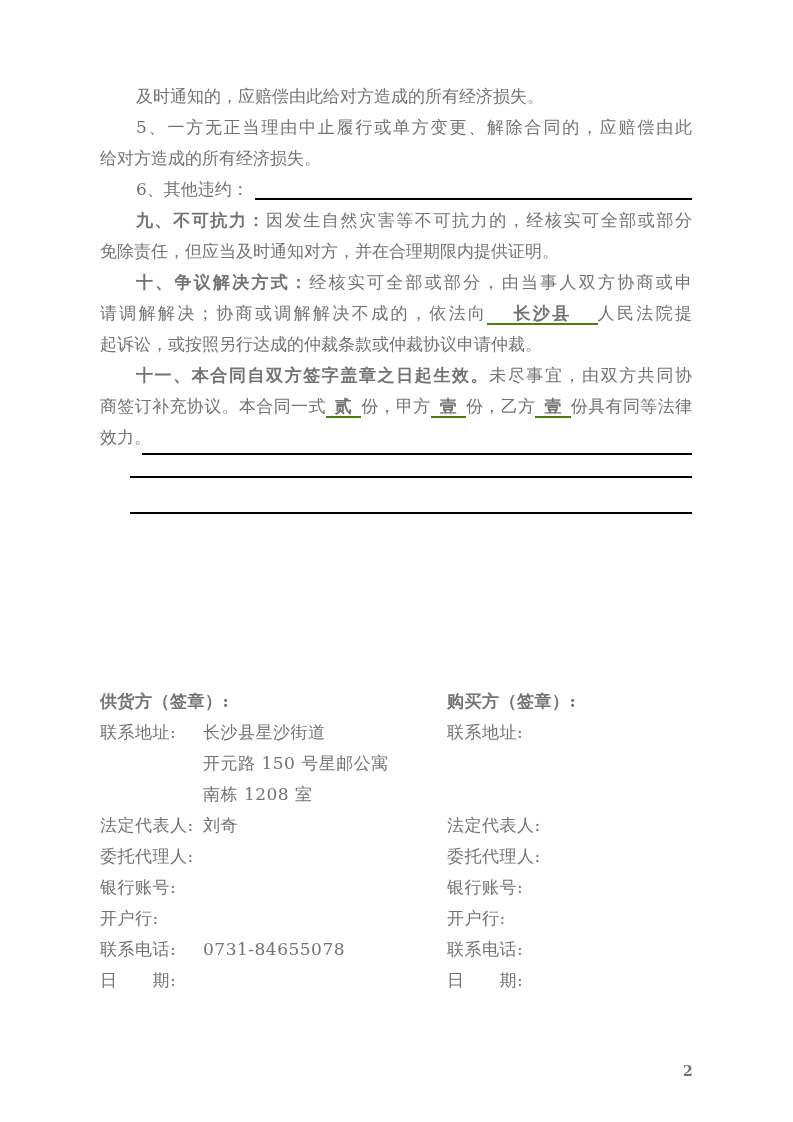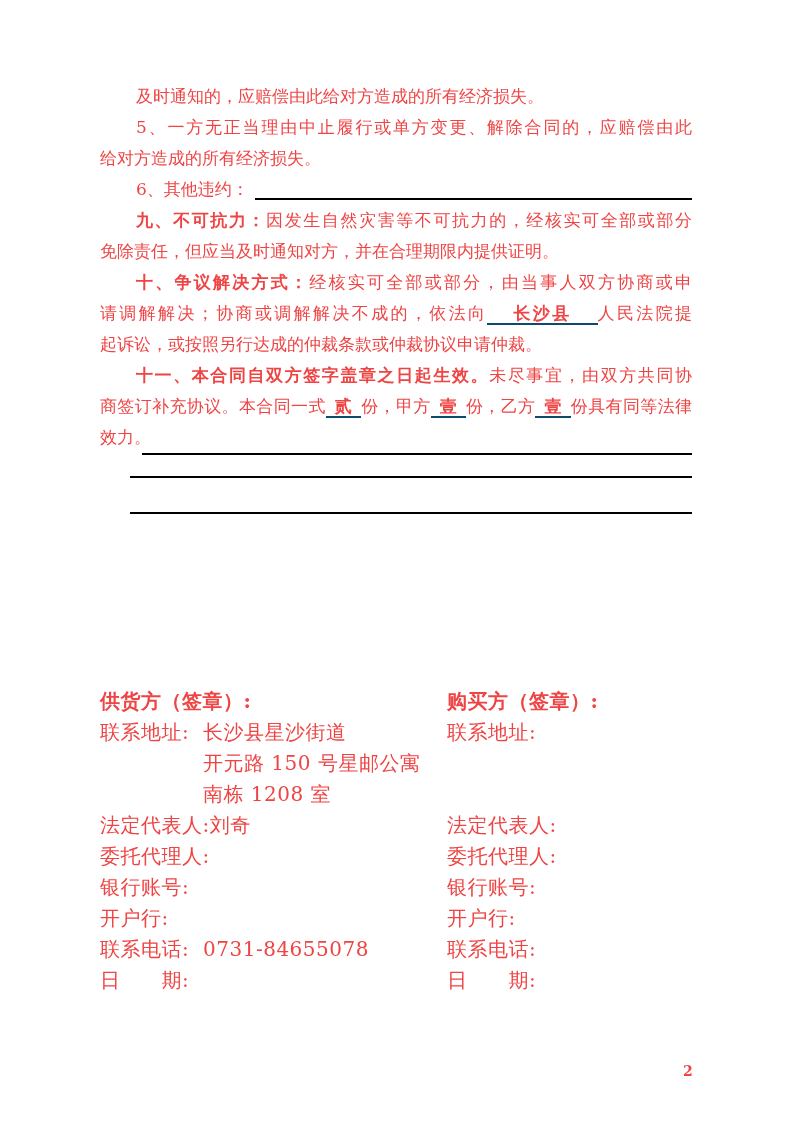"及时通知的，应赔偿由此给对方造成的所有经济损失。" .page { color: #ef4444 -> #737373 }
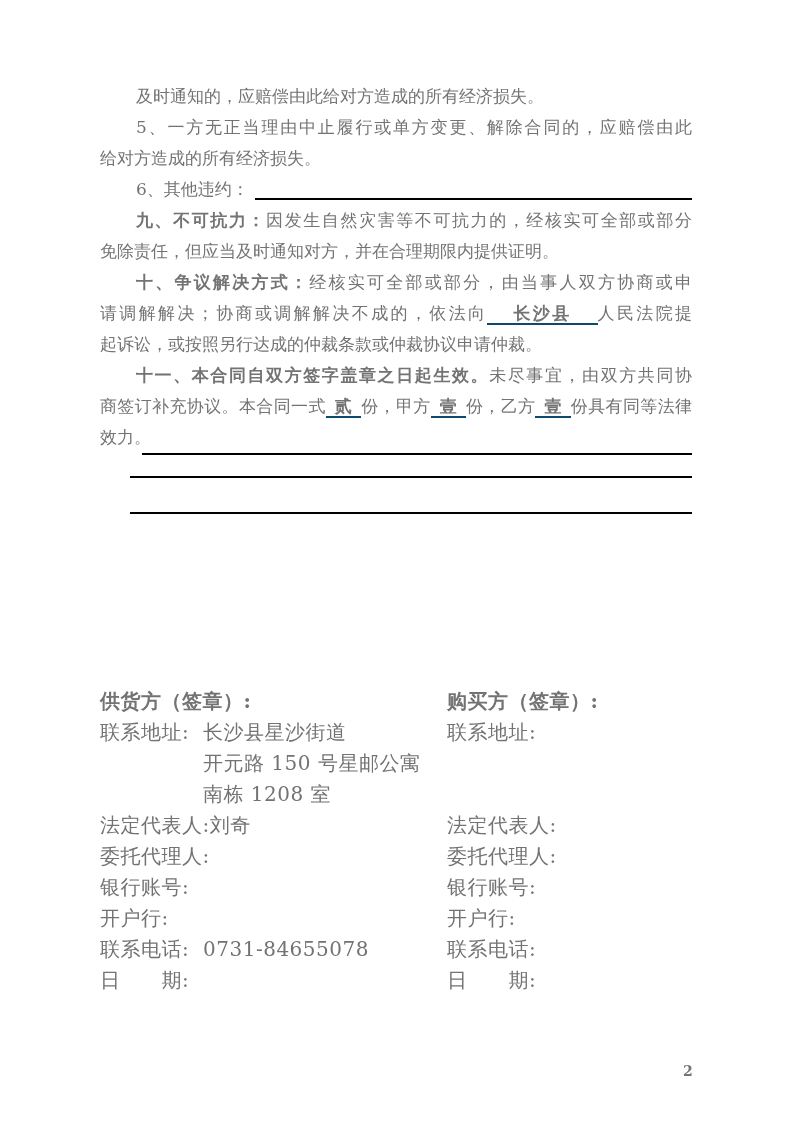"长沙县" .seg.u { border-bottom: 2px solid #0c4a6e -> 2px solid #4d7c0f }
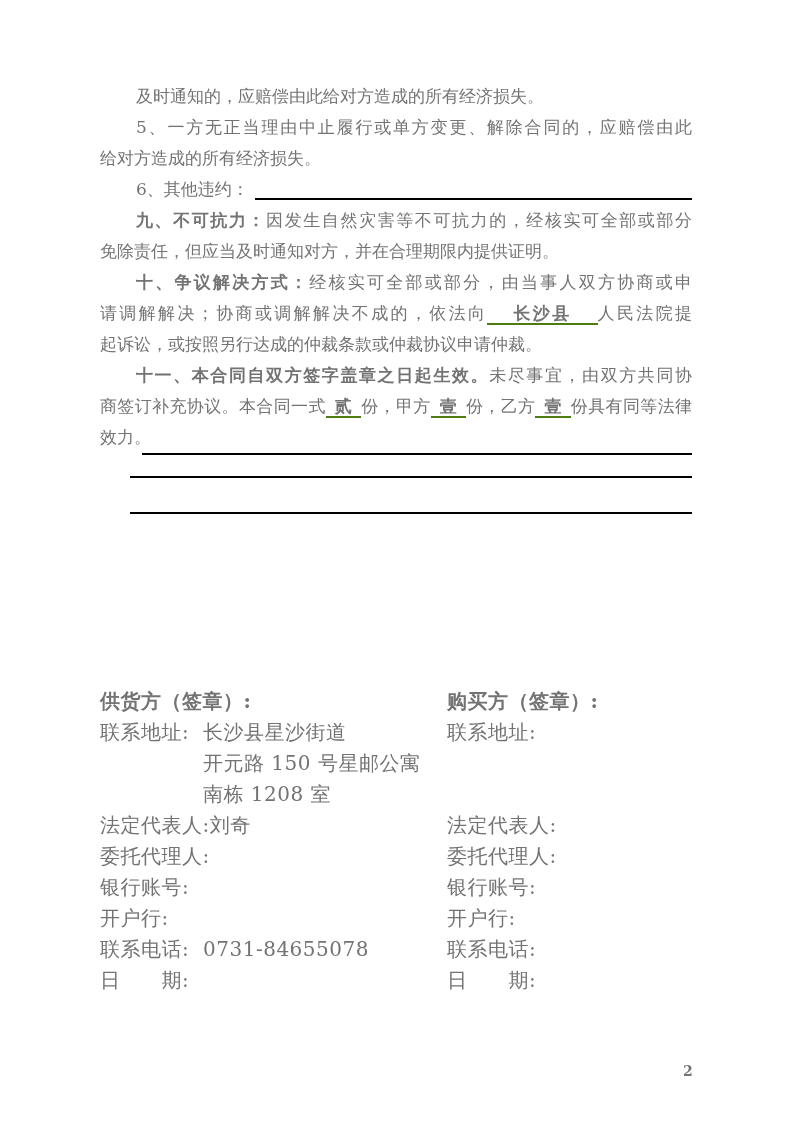"供货方（签章）:" .sig-row { font-size: 20px -> 17px }
